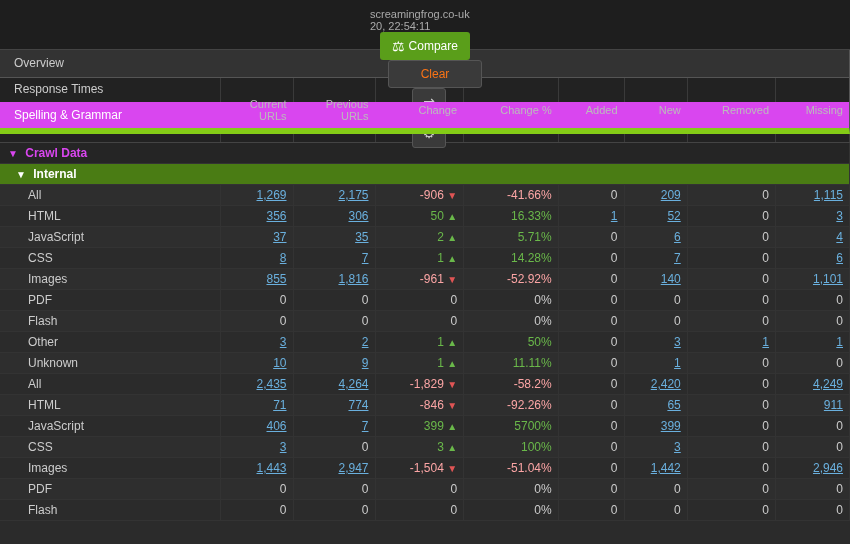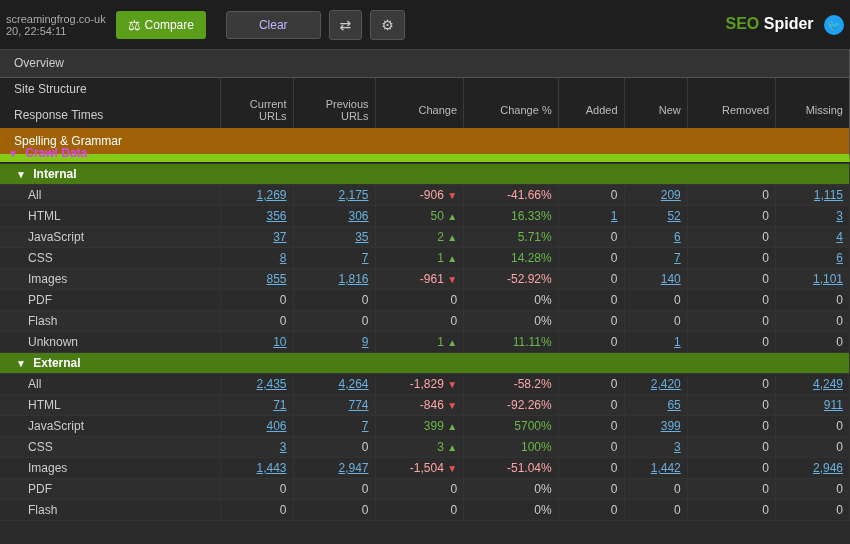"screamingfrog.co-uk" .top-bar { flex-direction: none -> column }
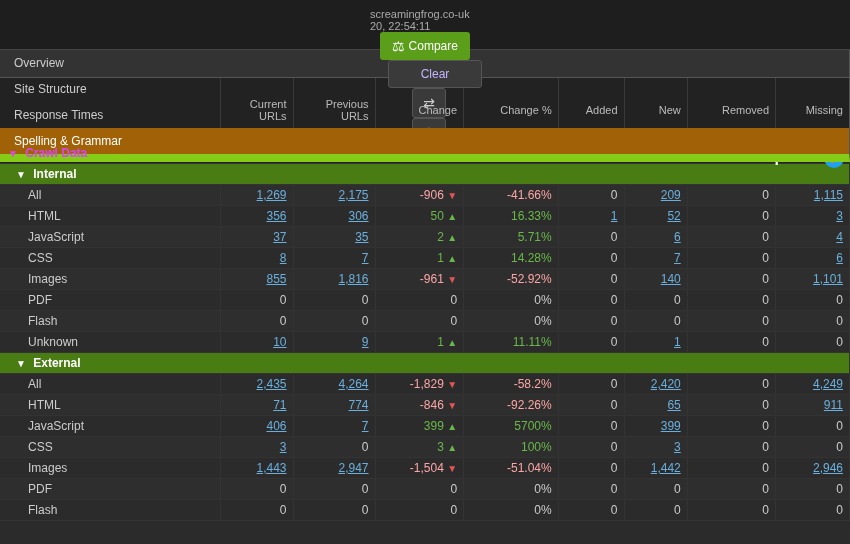"Clear" .btn-clear { color: #c4b5fd -> #f97316 }
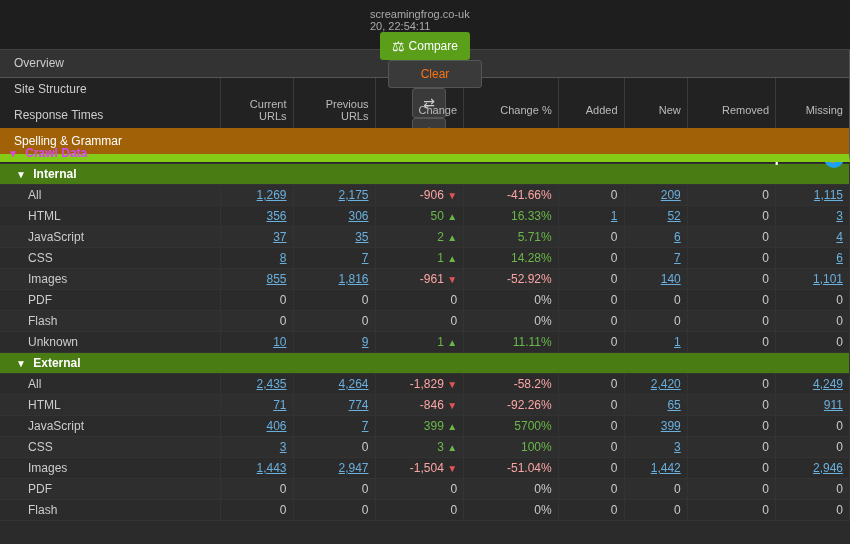"Site Structure" div.tab { html: <div>Site Structure</div> -> none }
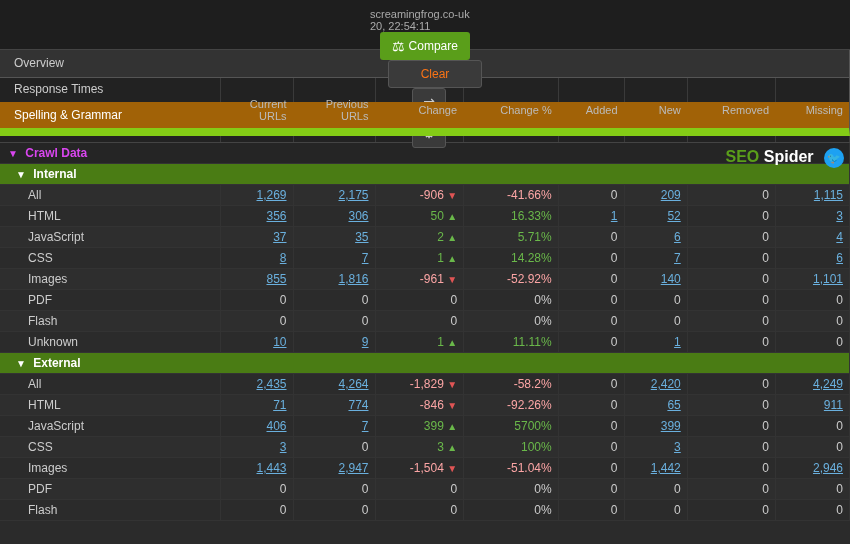"Spelling & Grammar" .tab.active { background: #a16207 -> #d946ef; border-bottom: 8px solid #84cc16 -> 6px solid #84cc16 }
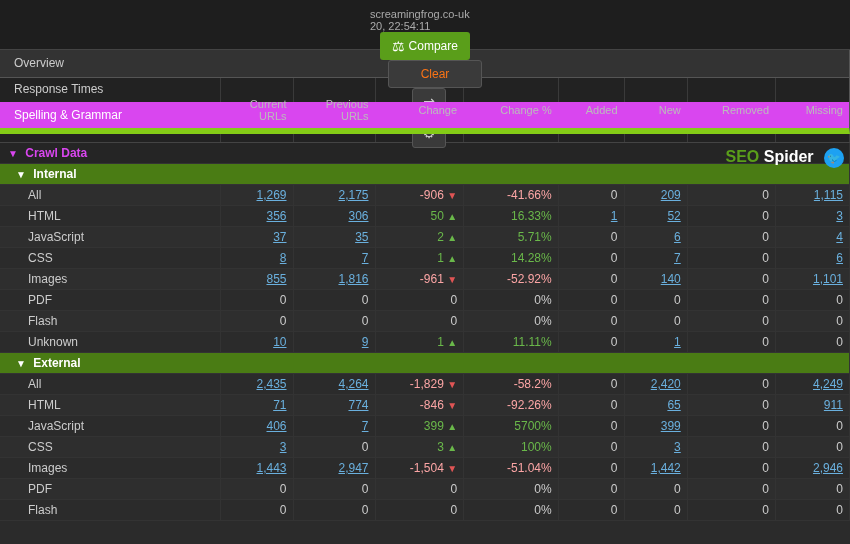"SEO Spider 🐦" div.seo-spider-logo { html: <div> <span>SEO</span><span> Spider</span> <span>🐦</span> </div> -> none }
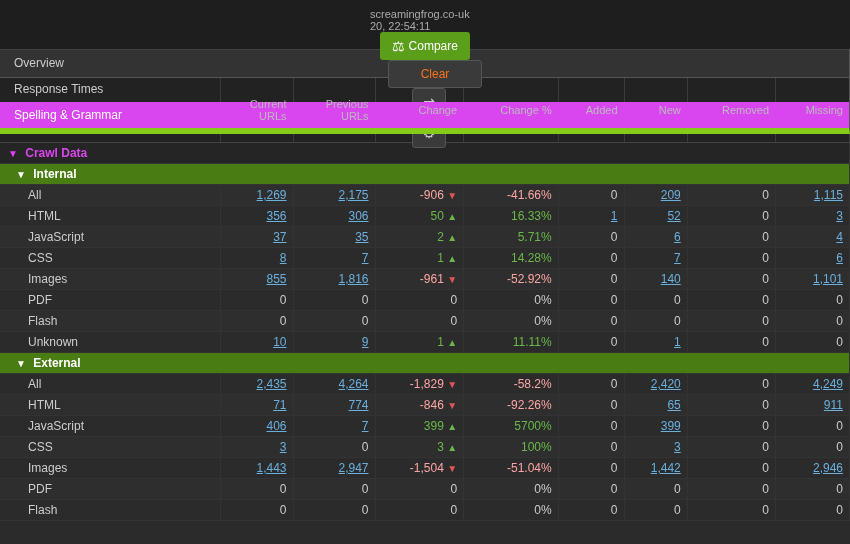"Other" tr.data-row { html: none -> <tr> <td>Other</td> <td><span>3</span></td> <td><span>2</span></td> <td><span>1</span> <span>▲</span></td> <td><span>50%</span></td> <td><span>0</span></td> <td><span>3</span></td> <td><span>1</span></td> <td><span>1</span></td> </tr> }
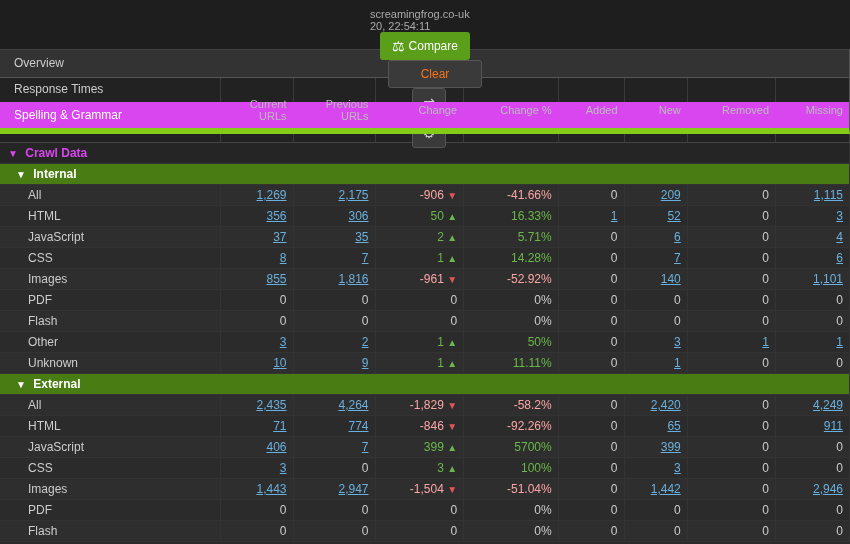"▼ External" tr.group-header { html: <tr> <td> <span>▼</span> <span>External</span> </td> </tr> -> none }
